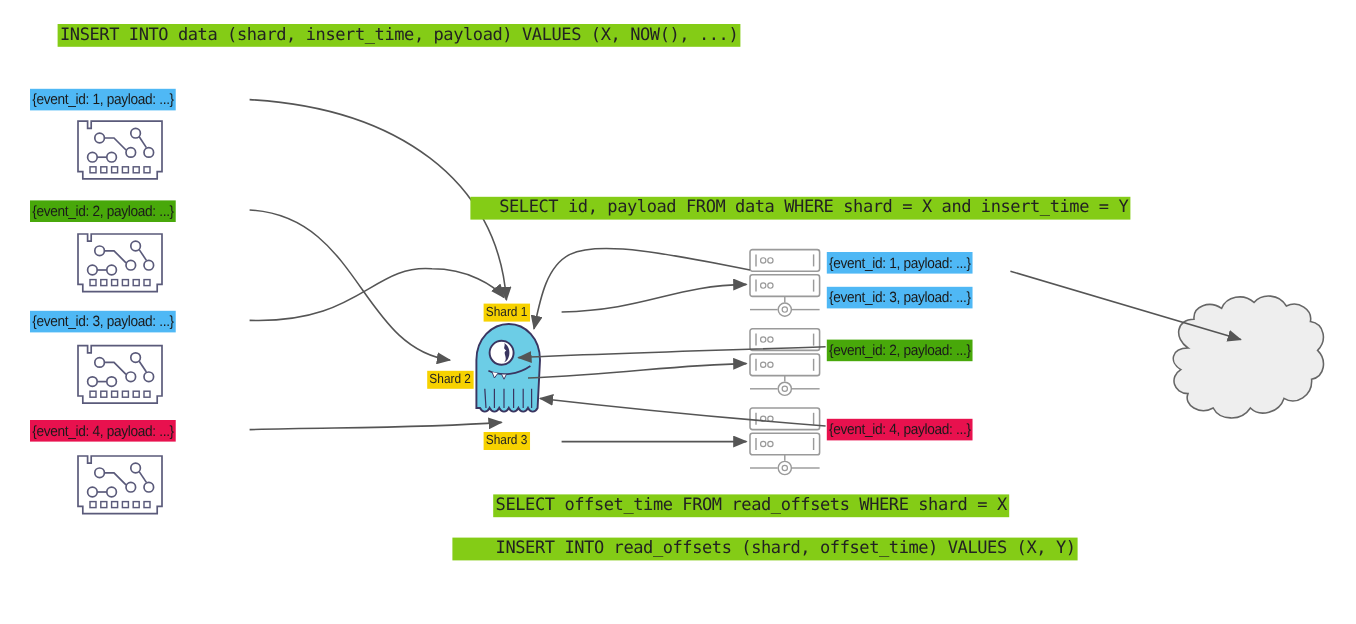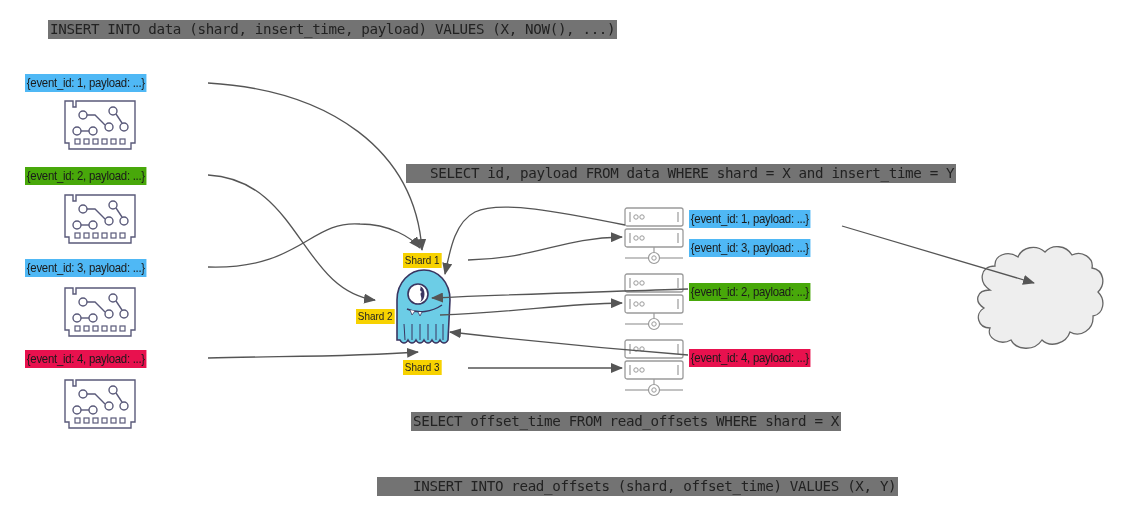"INSERT INTO data (shard, insert_time," .sql { background: #737373 -> #84cc16 }
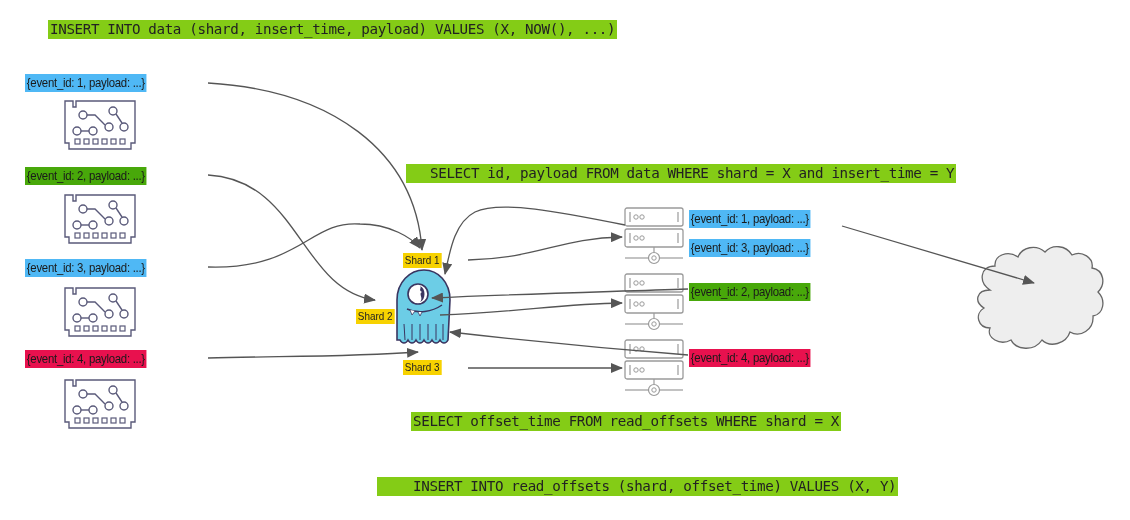"SELECT id, payload FROM data" div.sql { left: 406px -> 392px }
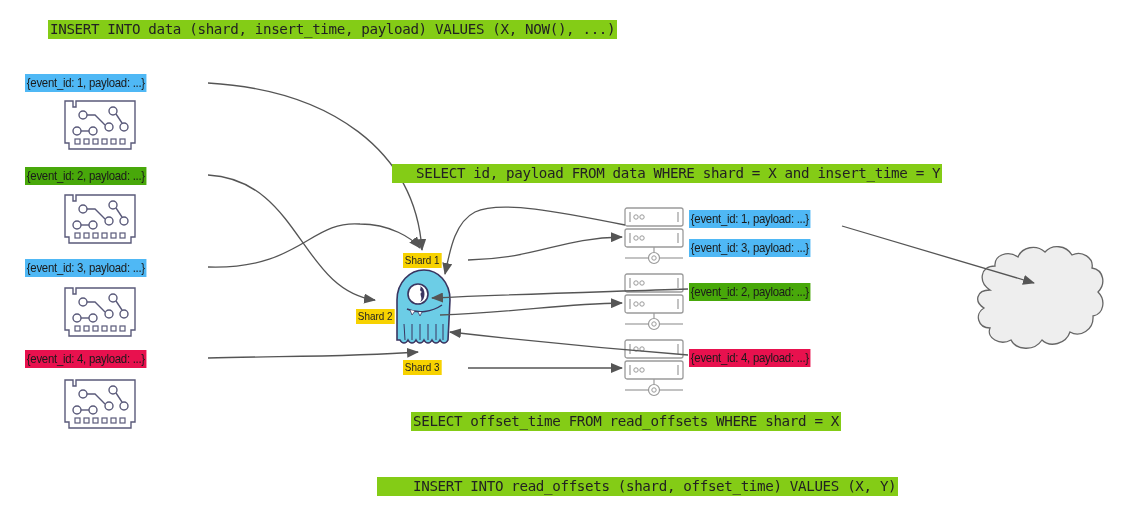"INSERT INTO read_offsets (shard," div.sql { top: 477px -> 448px }
